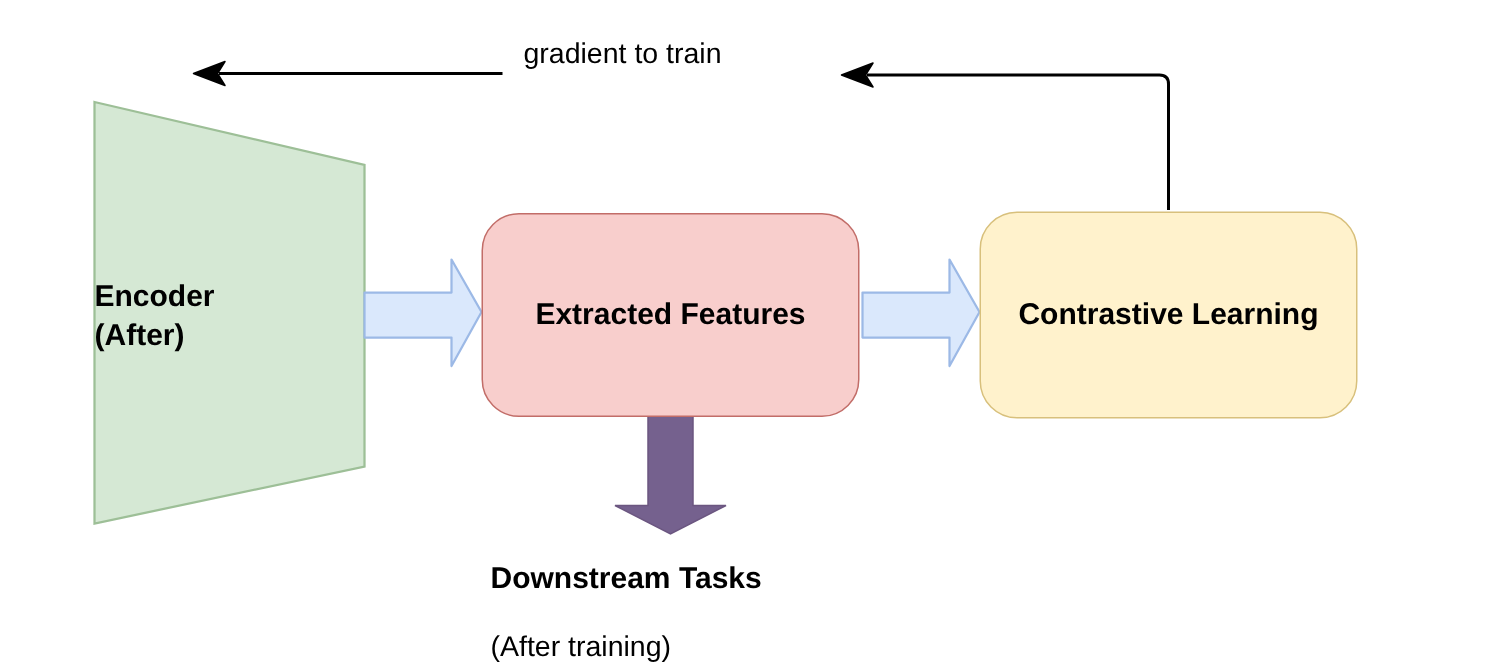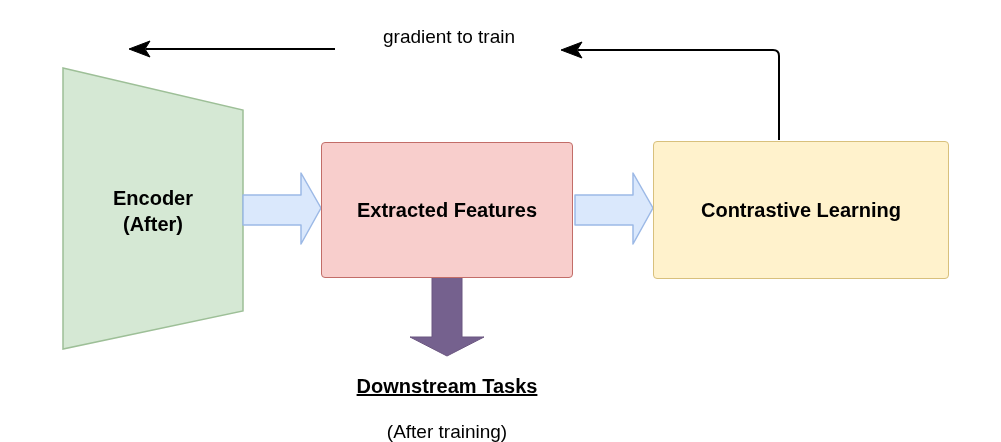"gradient to train" .txt { text-align: center -> left }
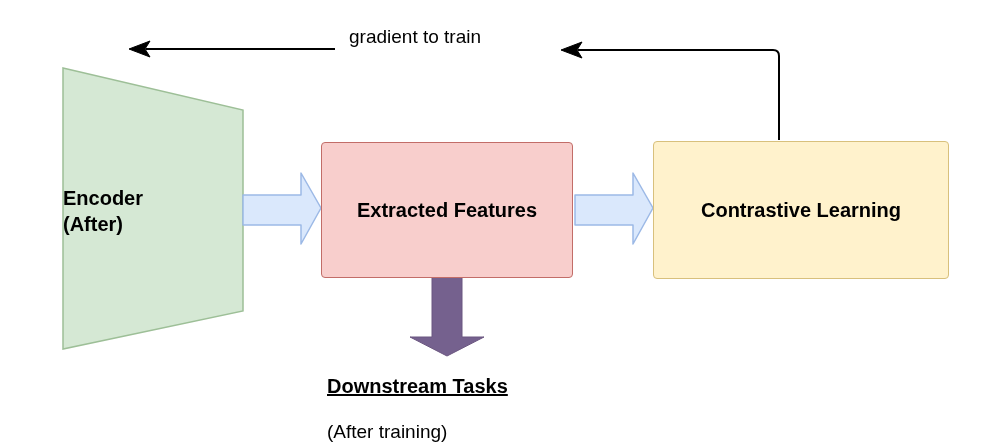"Extracted Features" .node-box { border-radius: 4px -> 25px }
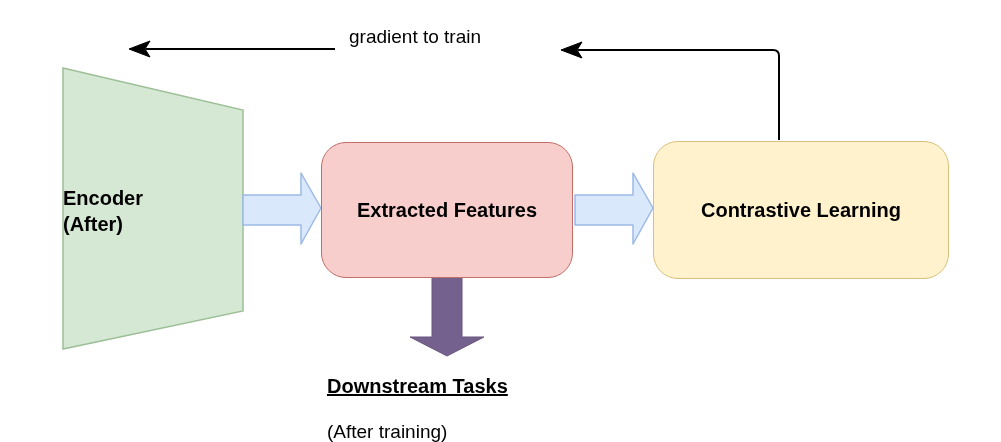"Contrastive Learning" .contrastive-box { width: 296px -> 252px }
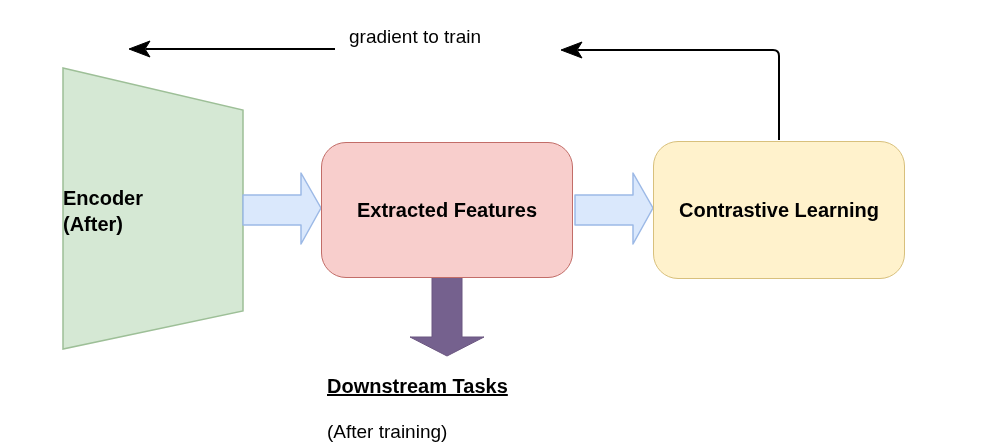"Downstream Tasks" .downstream-label .line1 { text-decoration: underline -> none }
